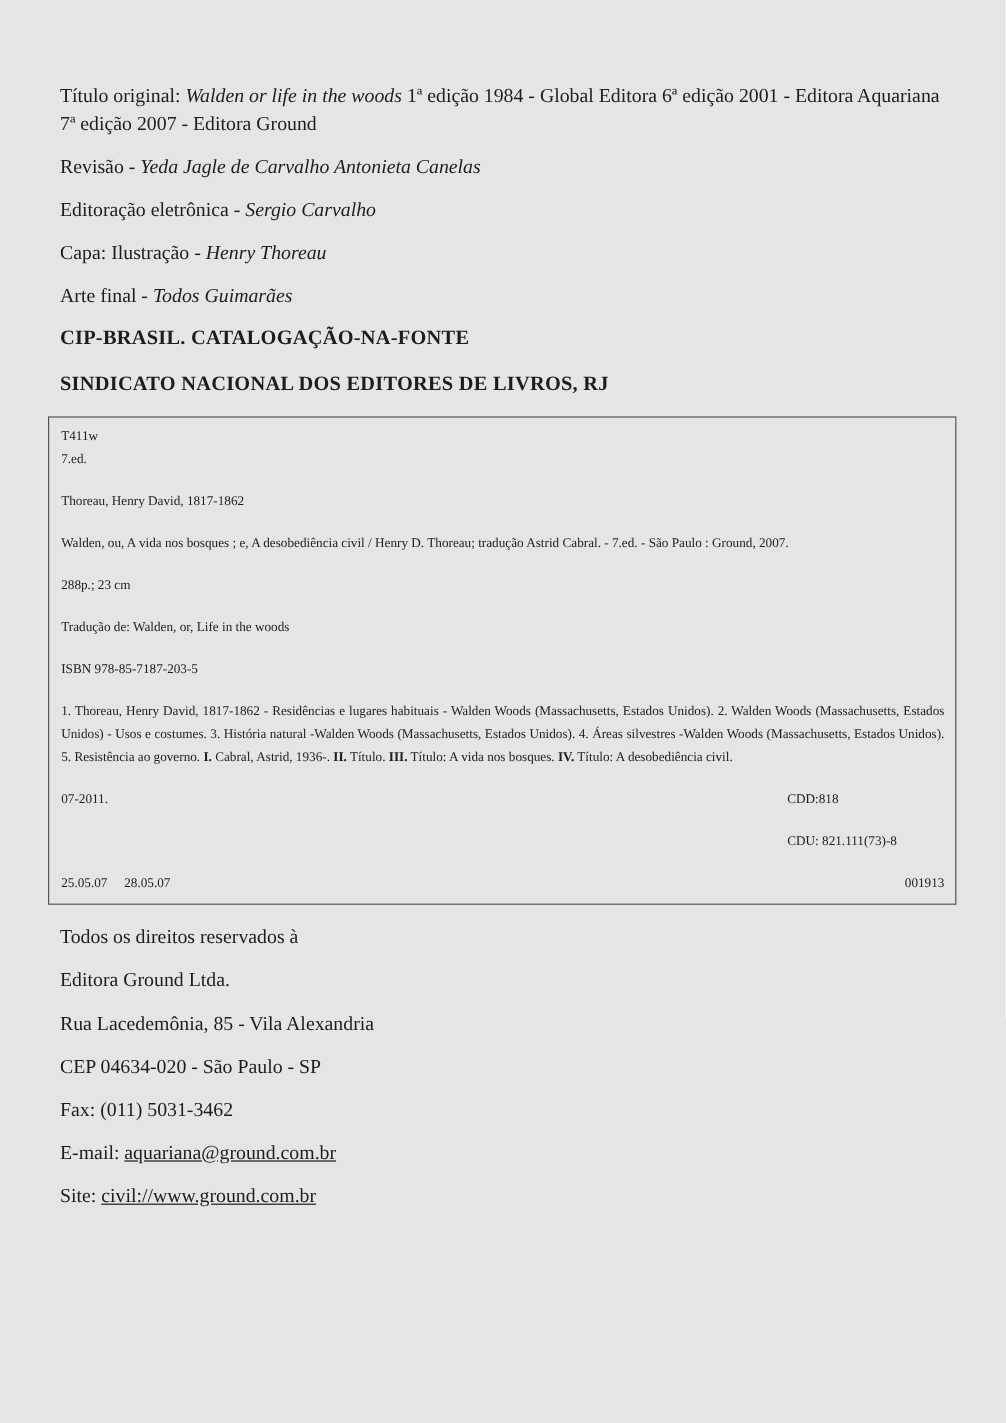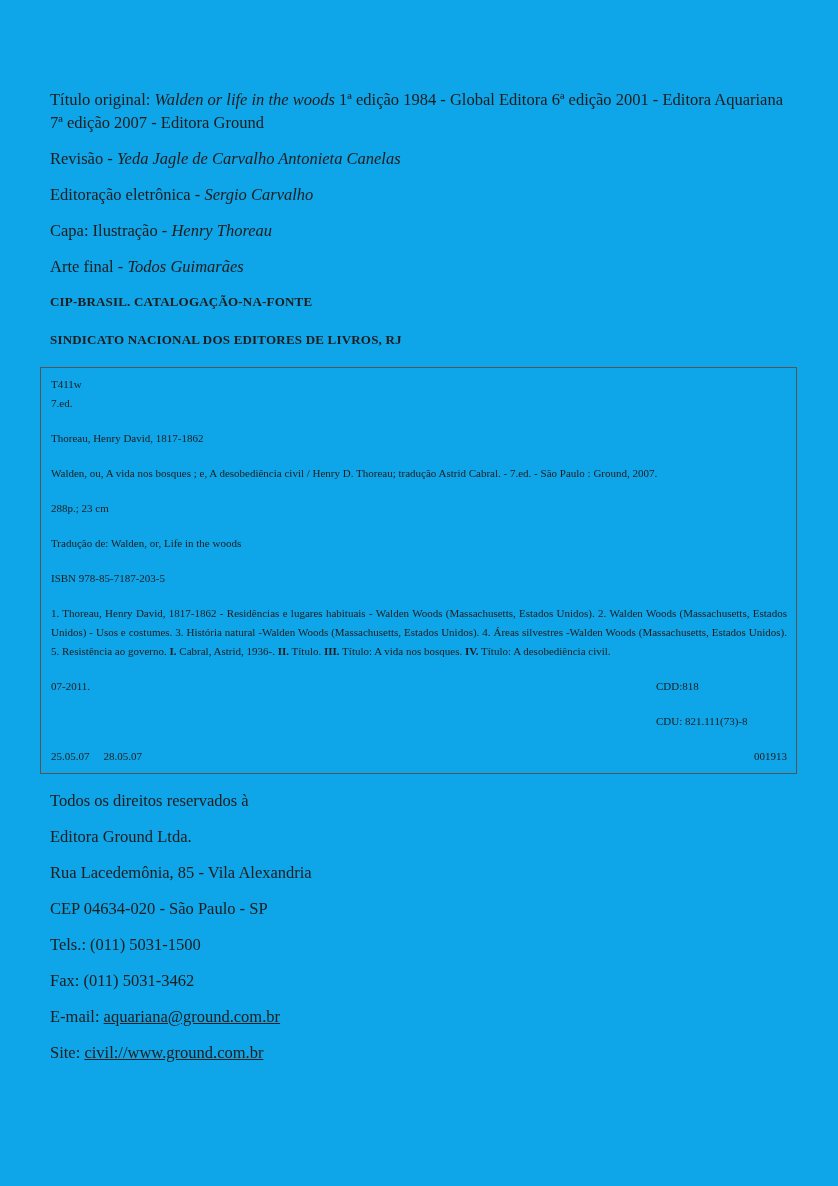"Título original: Walden or life" .page { background: #0ea5e9 -> #e5e5e5; padding: 88px 46px 40px 50px -> 68px 46px 40px 50px }
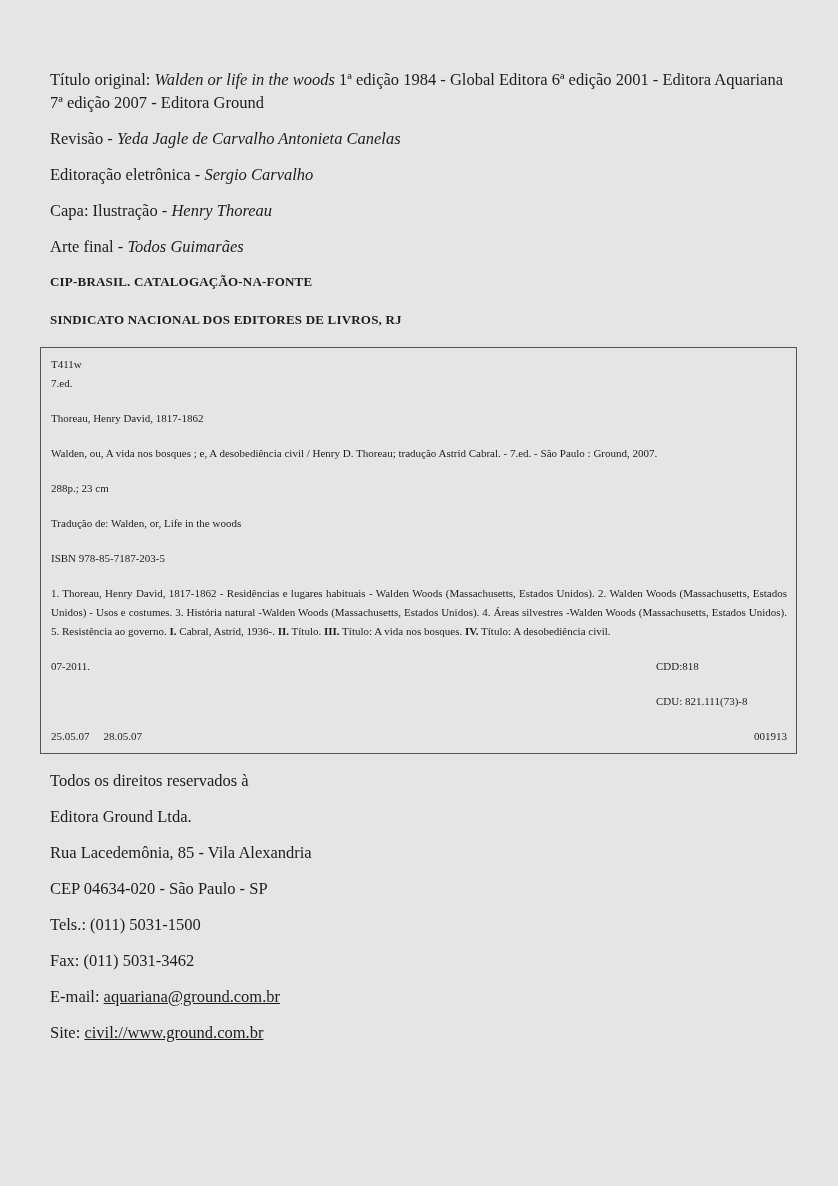"CIP-BRASIL. CATALOGAÇÃO-NA-FONTE" .head { font-size: 13px -> 17px }
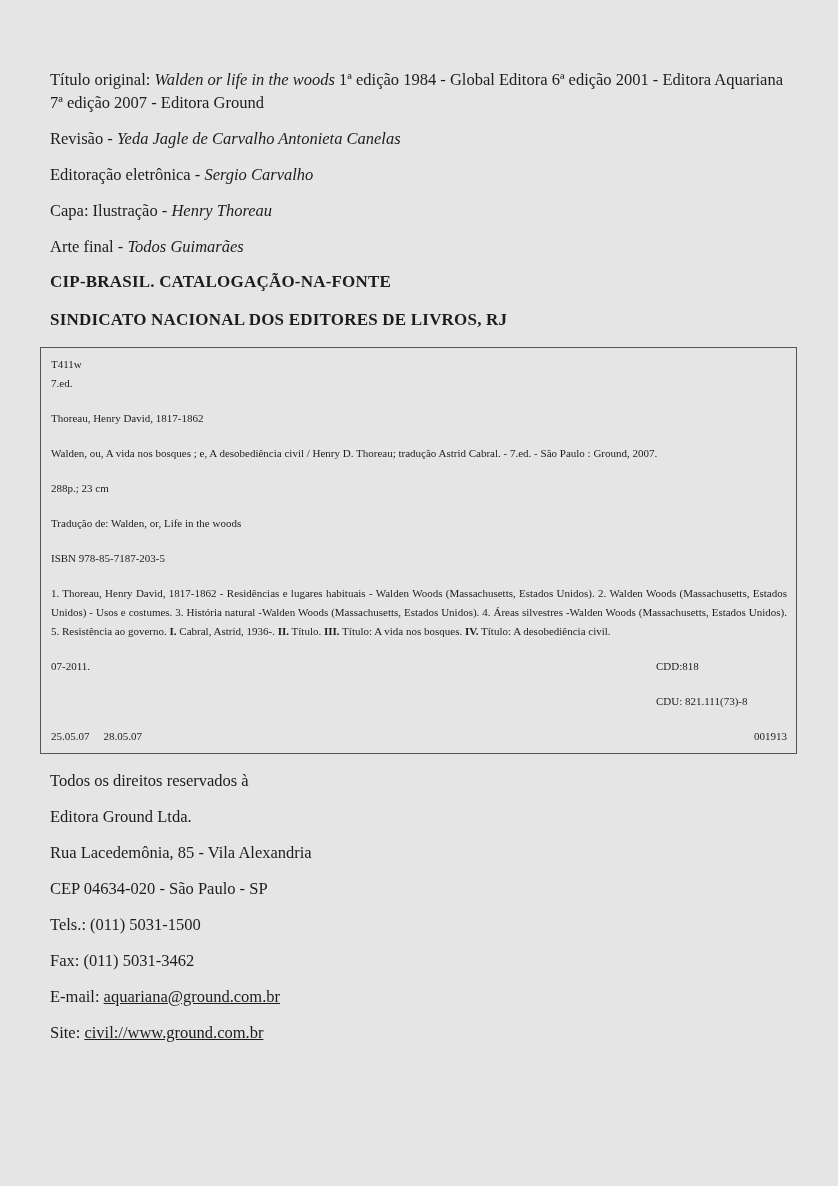"Tels.: (011) 5031-1500" p.para { html: <p>Tels.: (011) 5031-1500</p> -> none }
